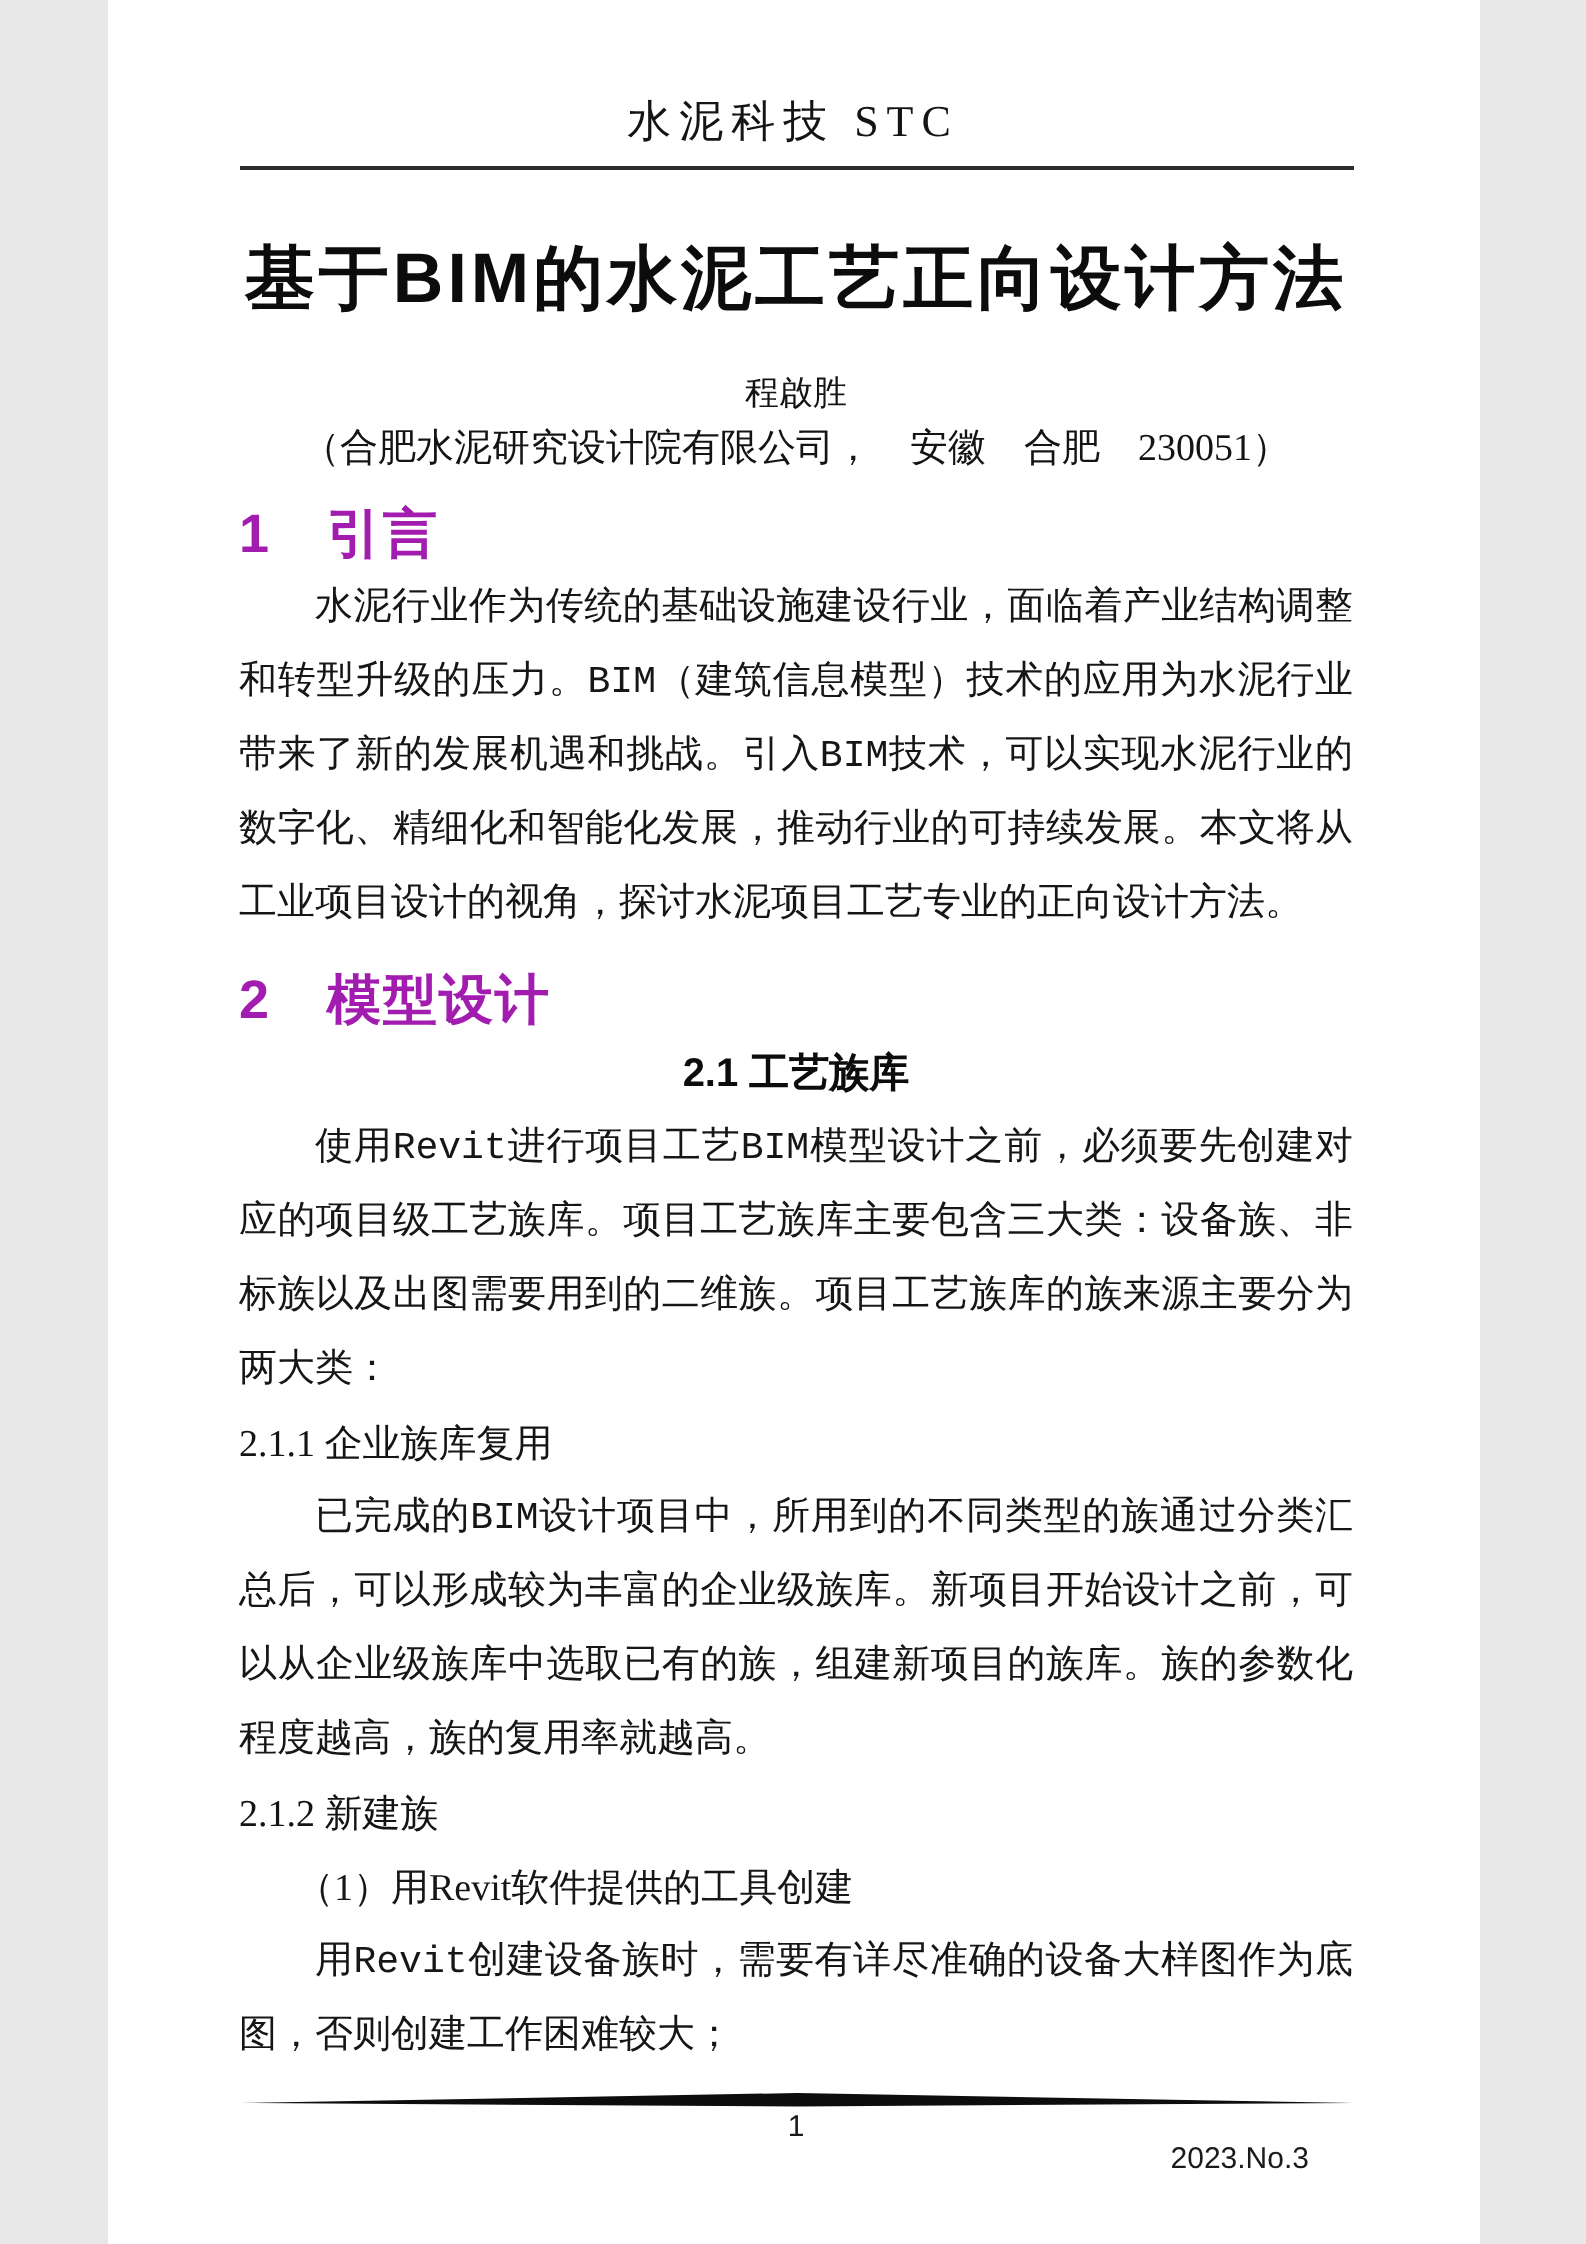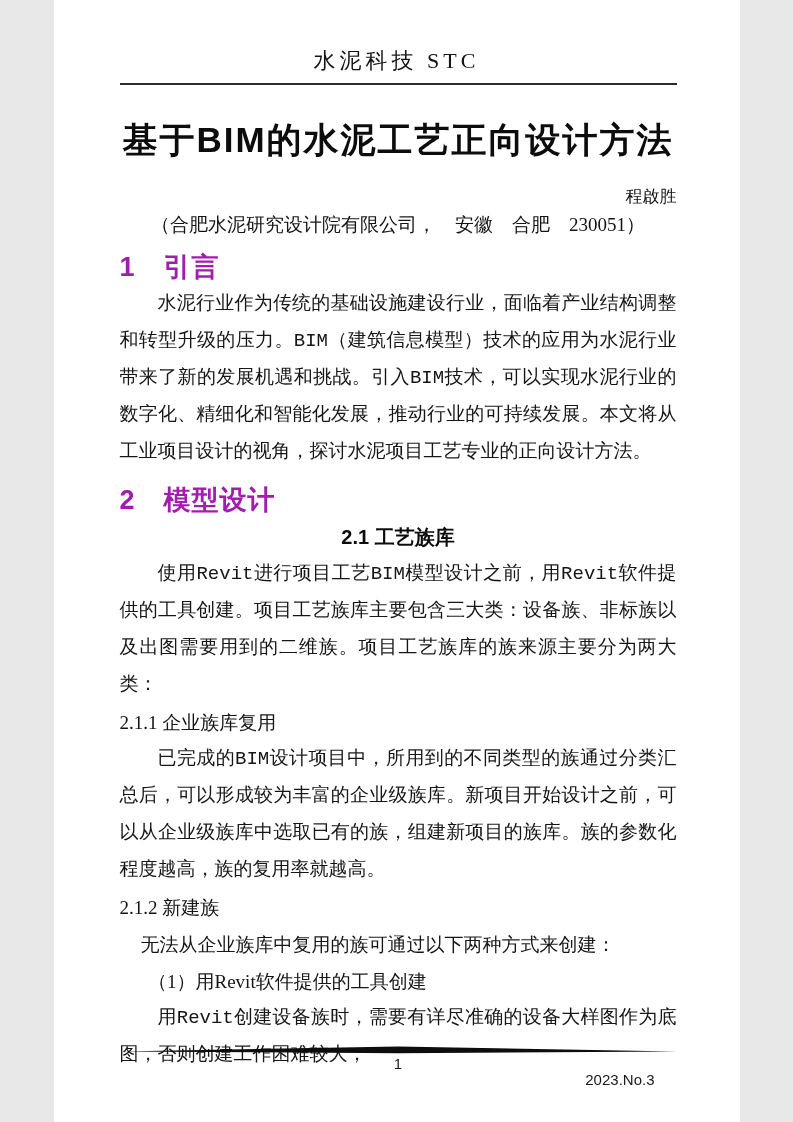"程啟胜" .author-line { text-align: right -> center }
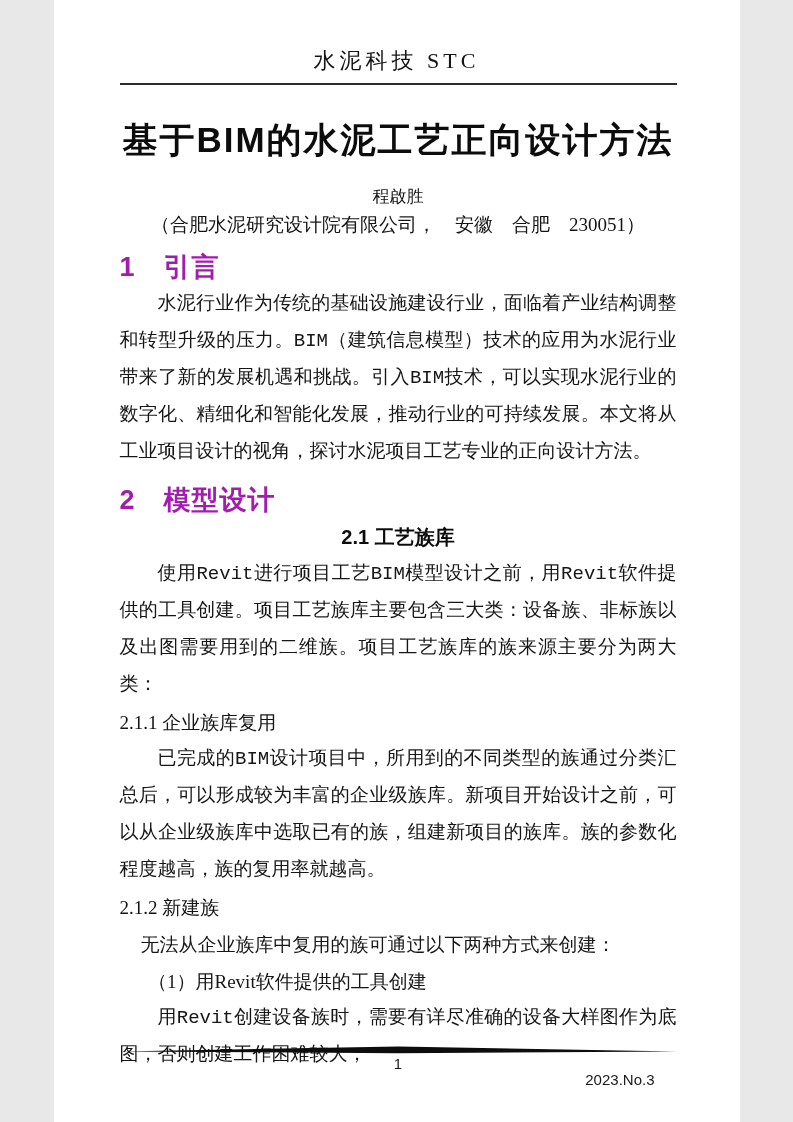"使用Revit进行项目工艺BIM模型设计之前，用Revit软件提供的工具创建。项" p.body { text: 用Revit软件提供的工具创建 -> 必须要先创建对应的项目级工艺族库 }
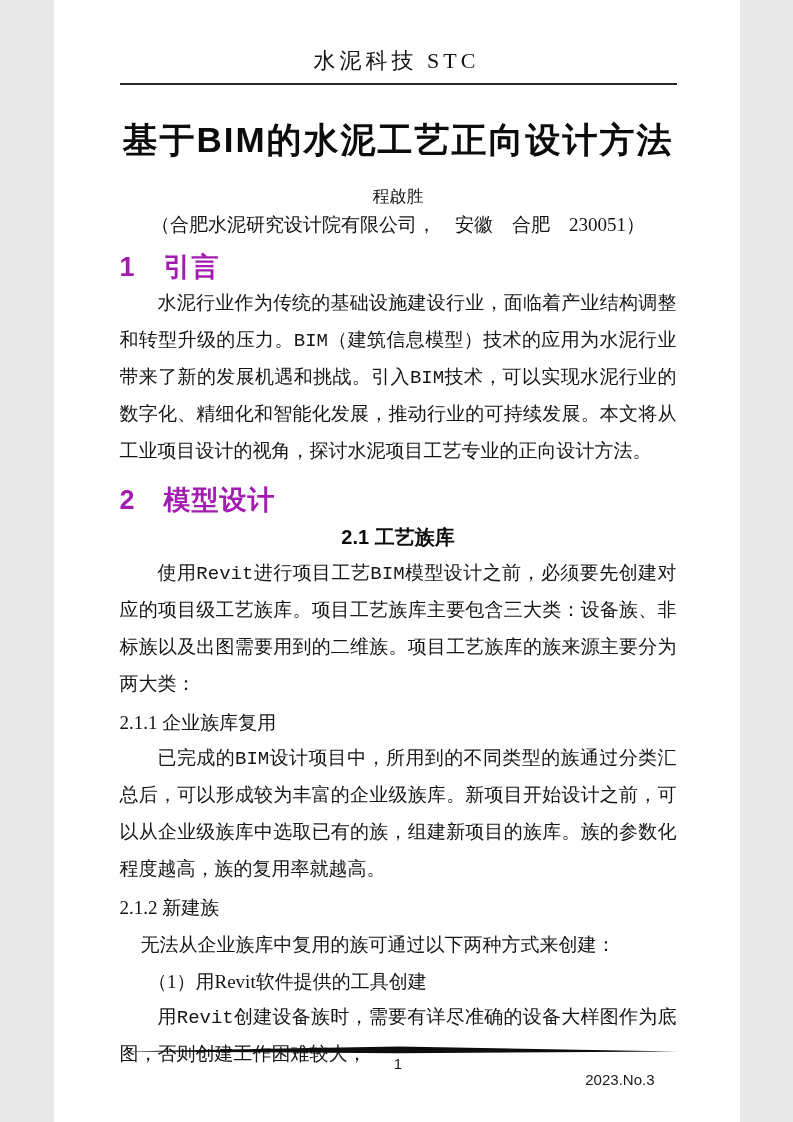"无法从企业族库中复用的族可通过以下两种方式来创建：" p.body { html: <p>无法从企业族库中复用的族可通过以下两种方式来创建：</p> -> none }
